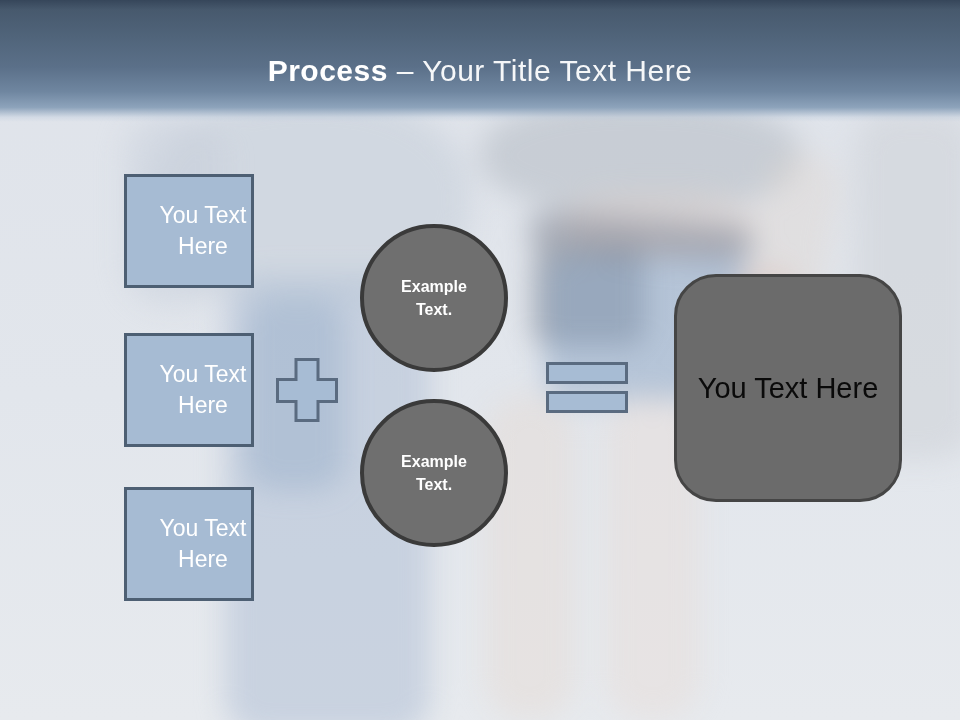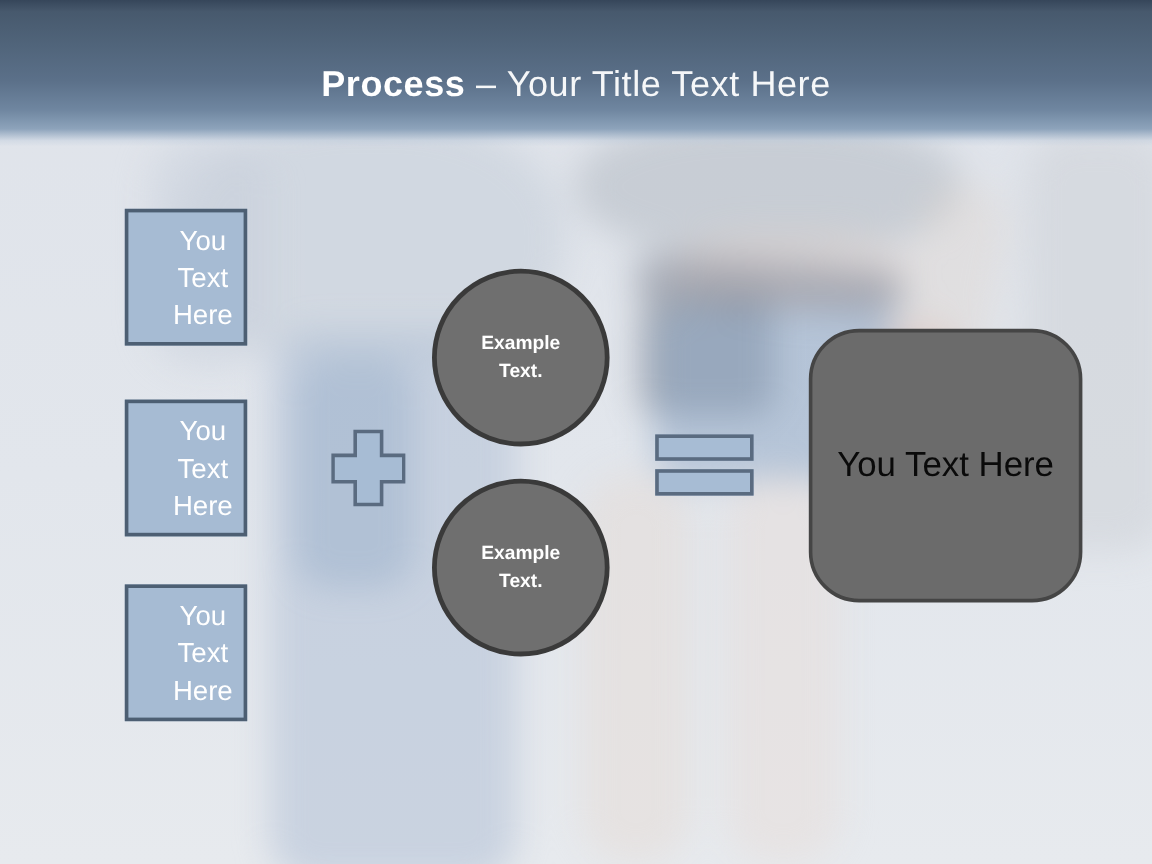"You Text" .sq { left: 104px -> 124px; width: 102px -> 130px }
